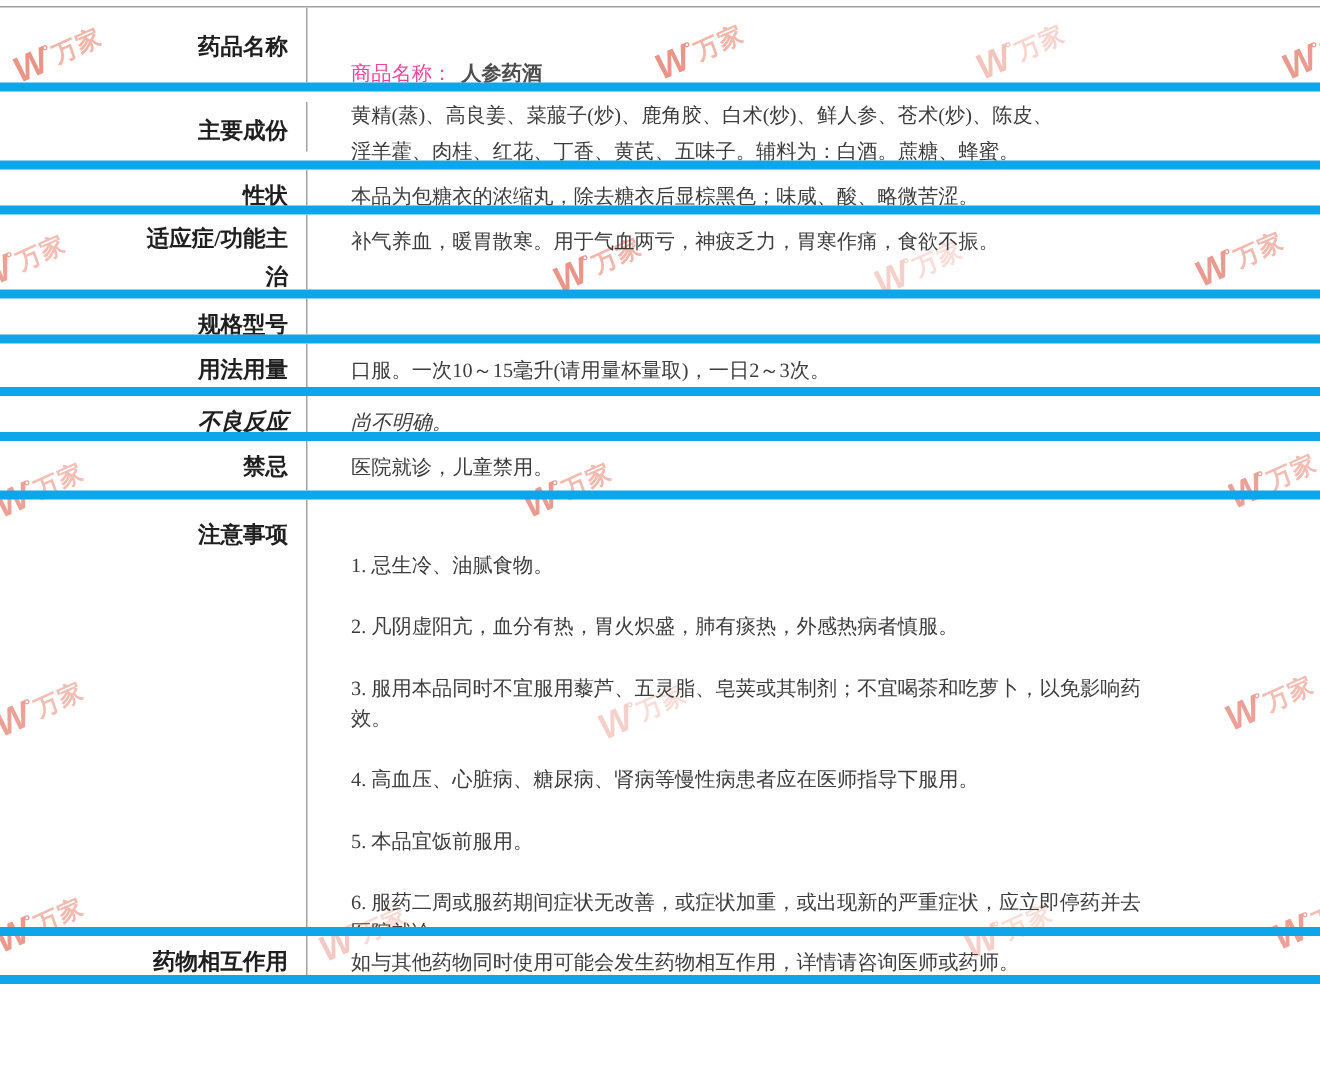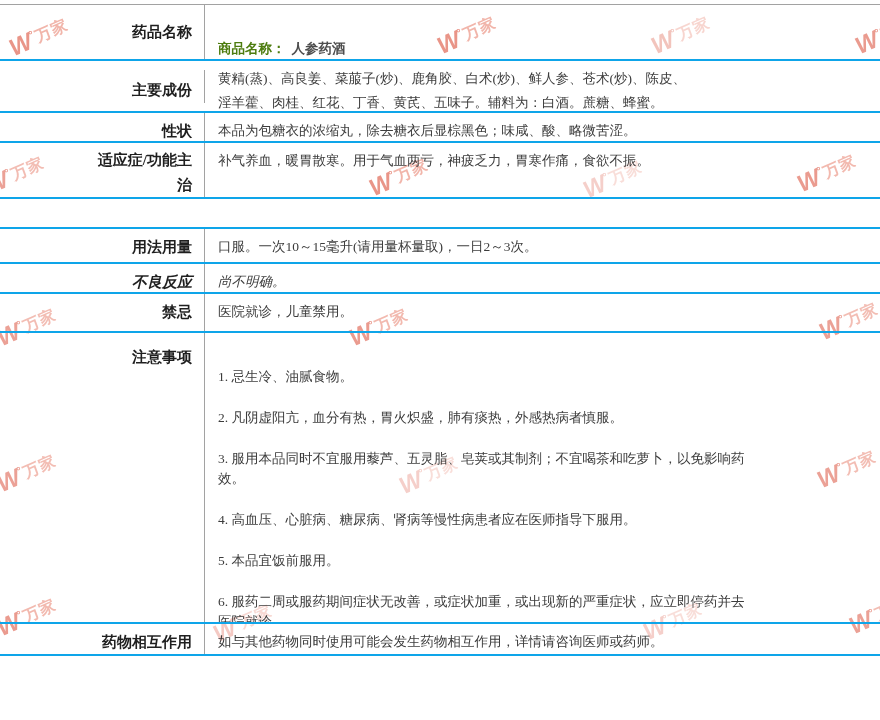"药品名称" .t-row { border-bottom: 2px solid #0ea5e9 -> 6px solid #0ea5e9; gap: none -> 16px }
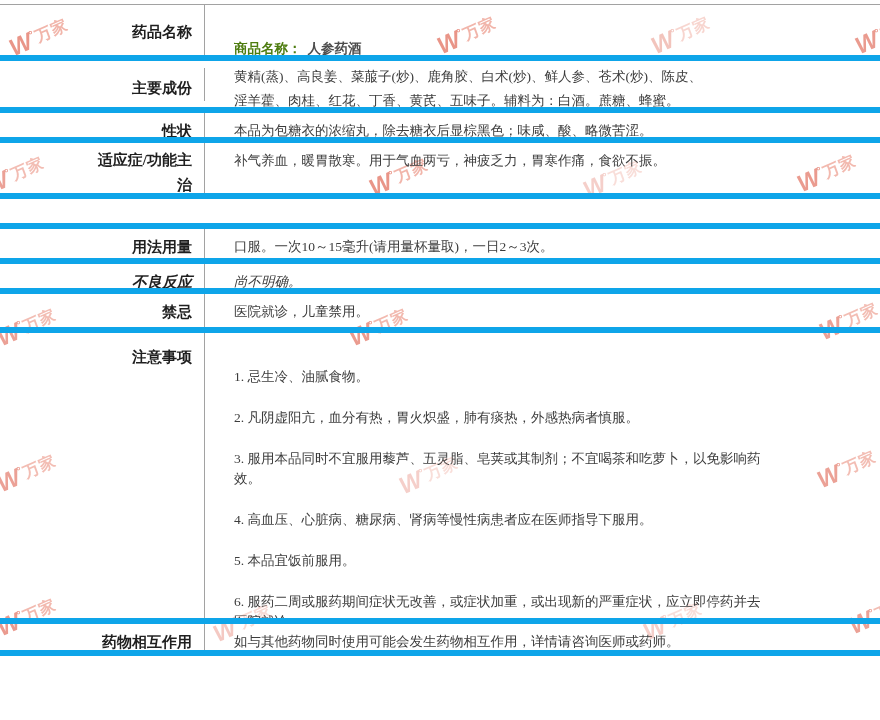"商品名称：" .pair-key { color: #4d7c0f -> #ec4899; font-weight: bold -> normal }
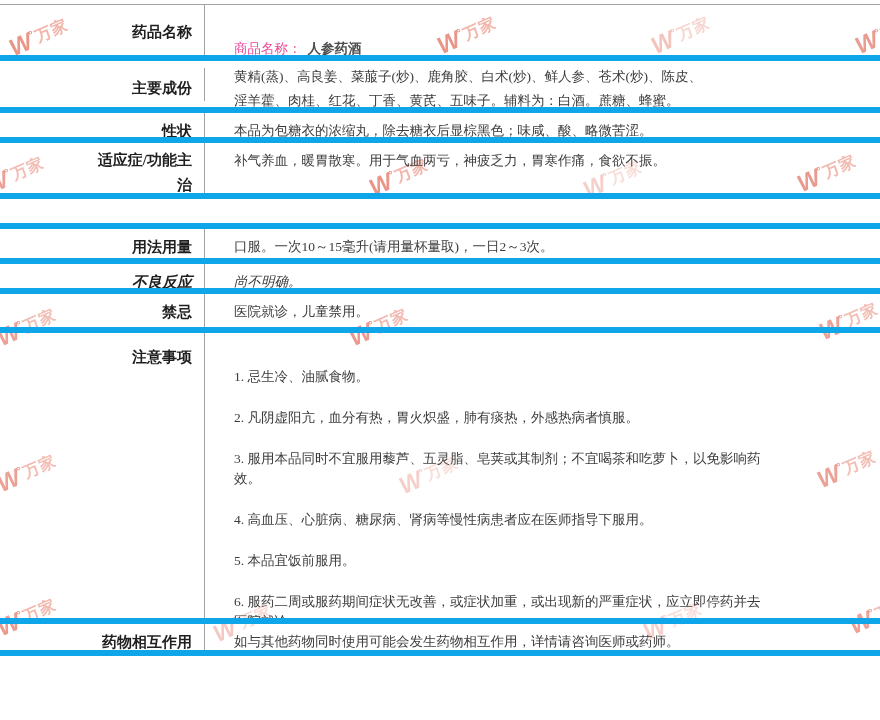"规格型号" div.cell-label { html: none -> <div>规格型号</div> }
